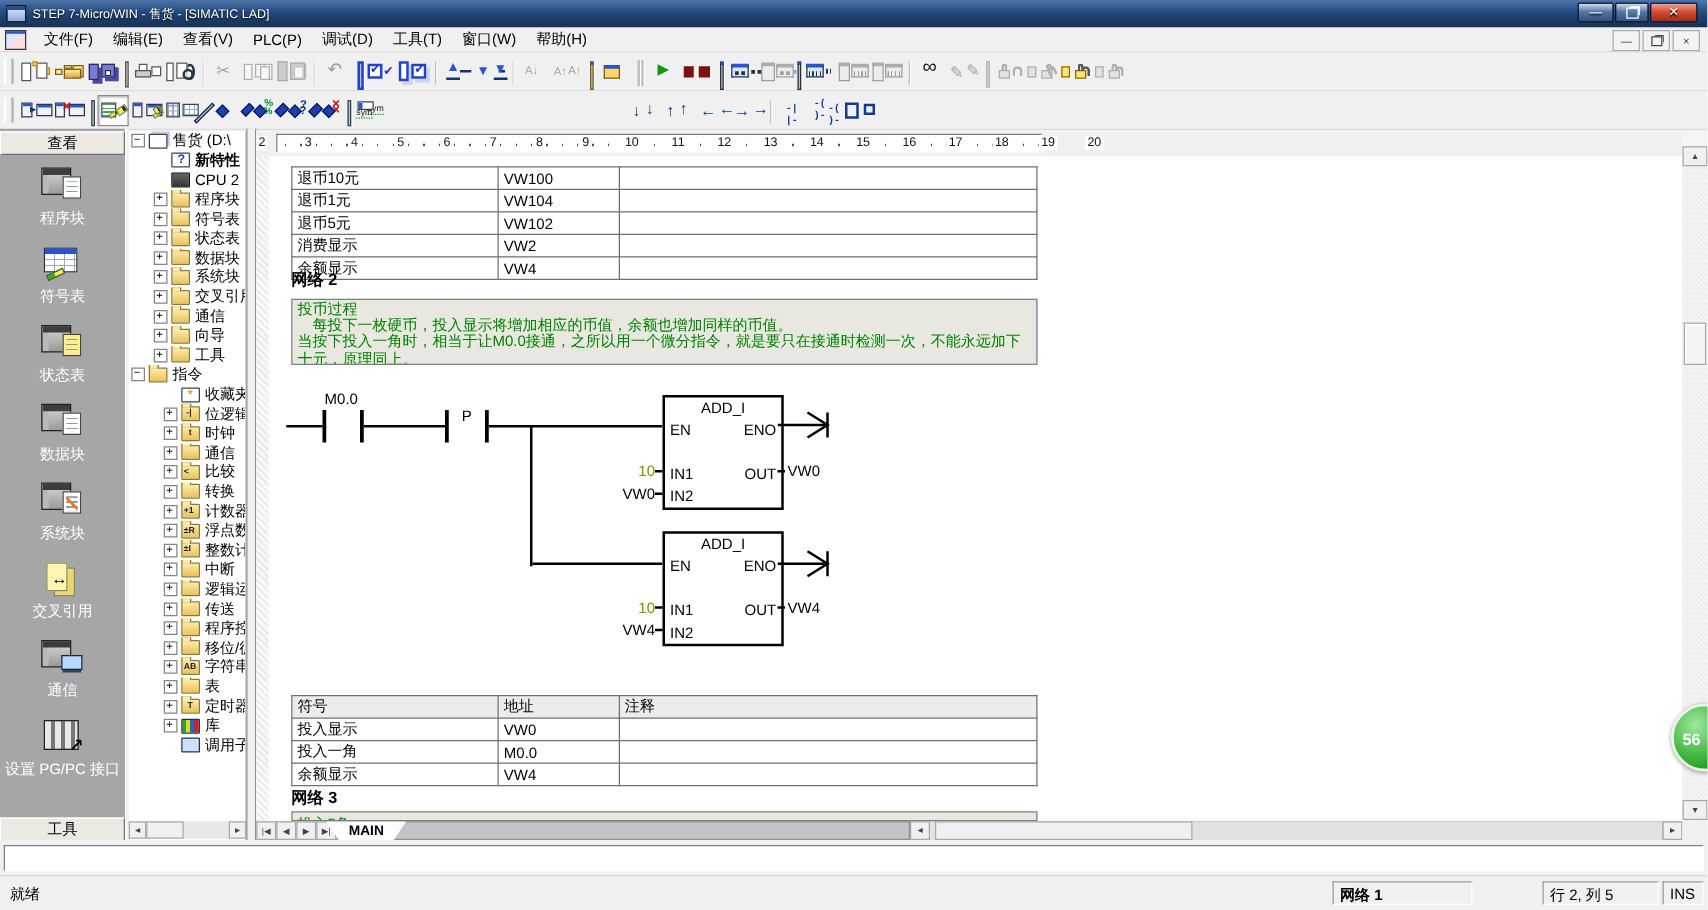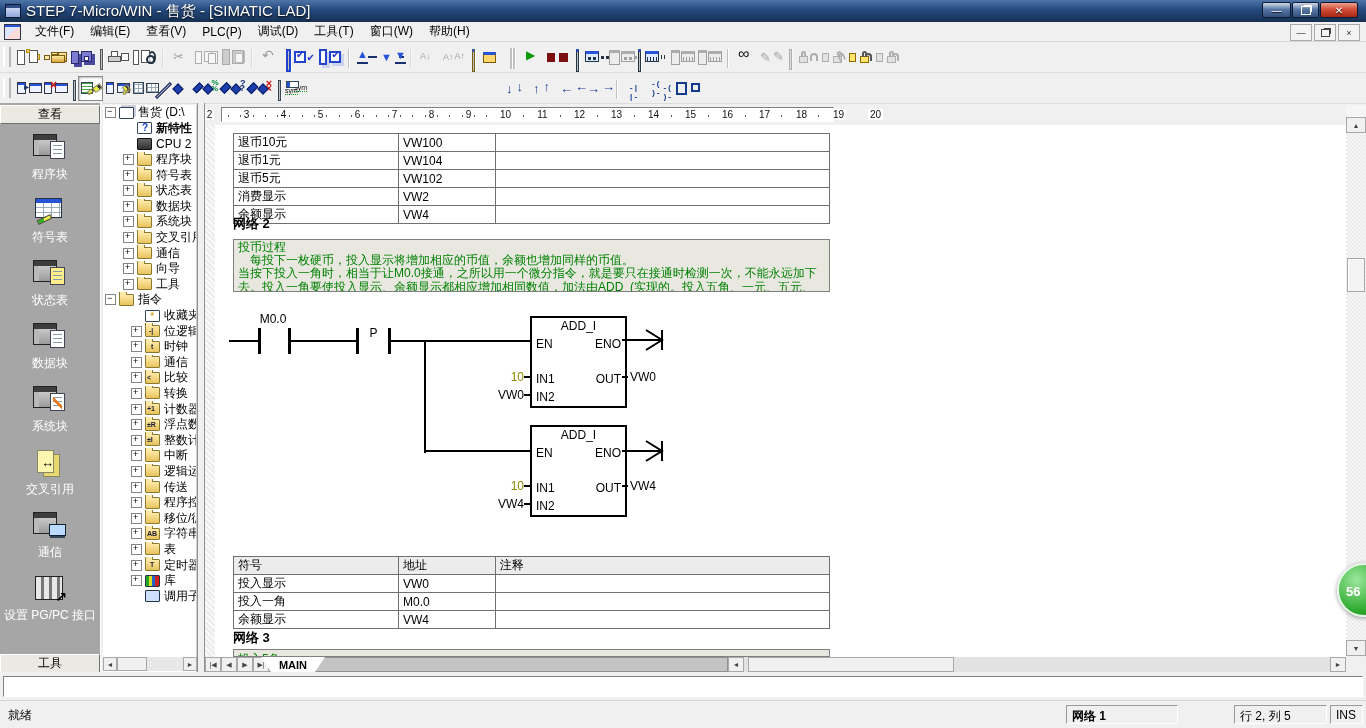"STEP 7-Micro/WIN - 售货 -" #titlebar .t { font-size: 15px -> 10px }
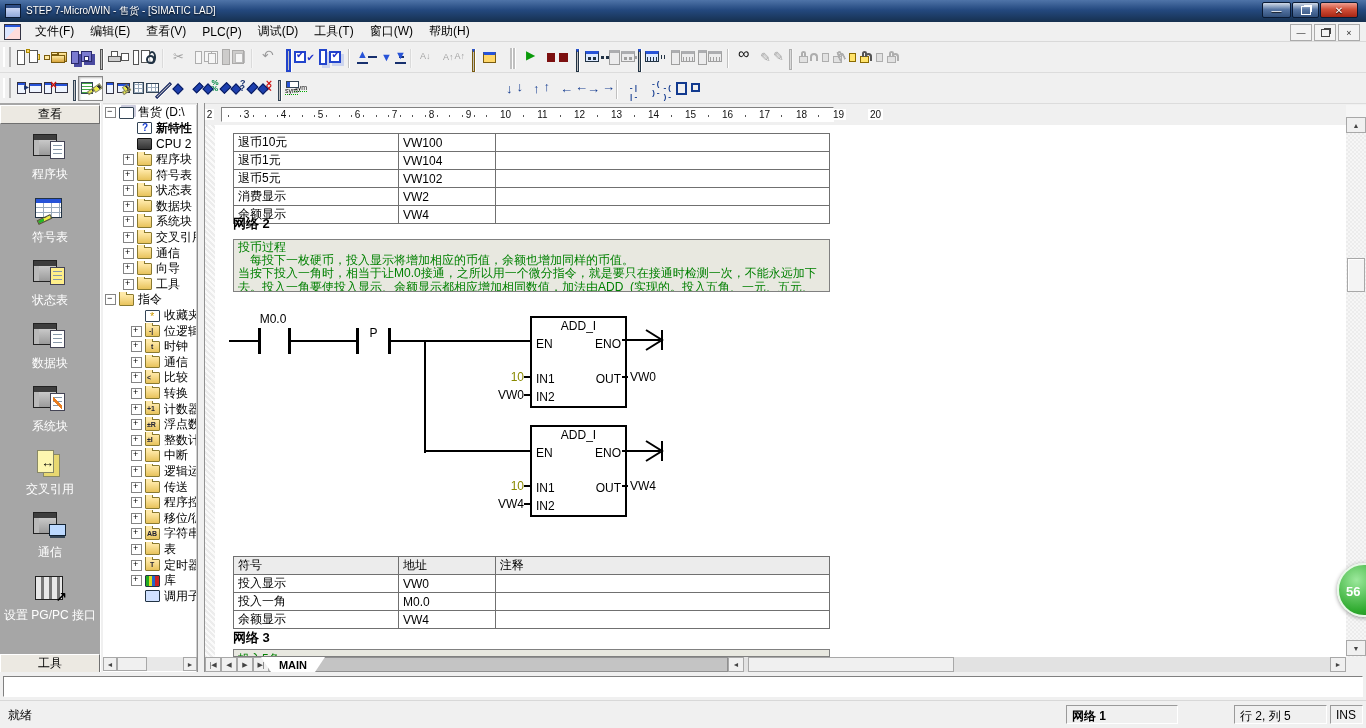"去。投入一角要使投入显示、余额显示都相应增加相同数值，加法由ADD_(实现的。投" div.cline { html: <div>去。投入一角要使投入显示、余额显示都相应增加相同数值，加法由ADD_(实现的。投入五角、一元、五元、</div> -> none }
